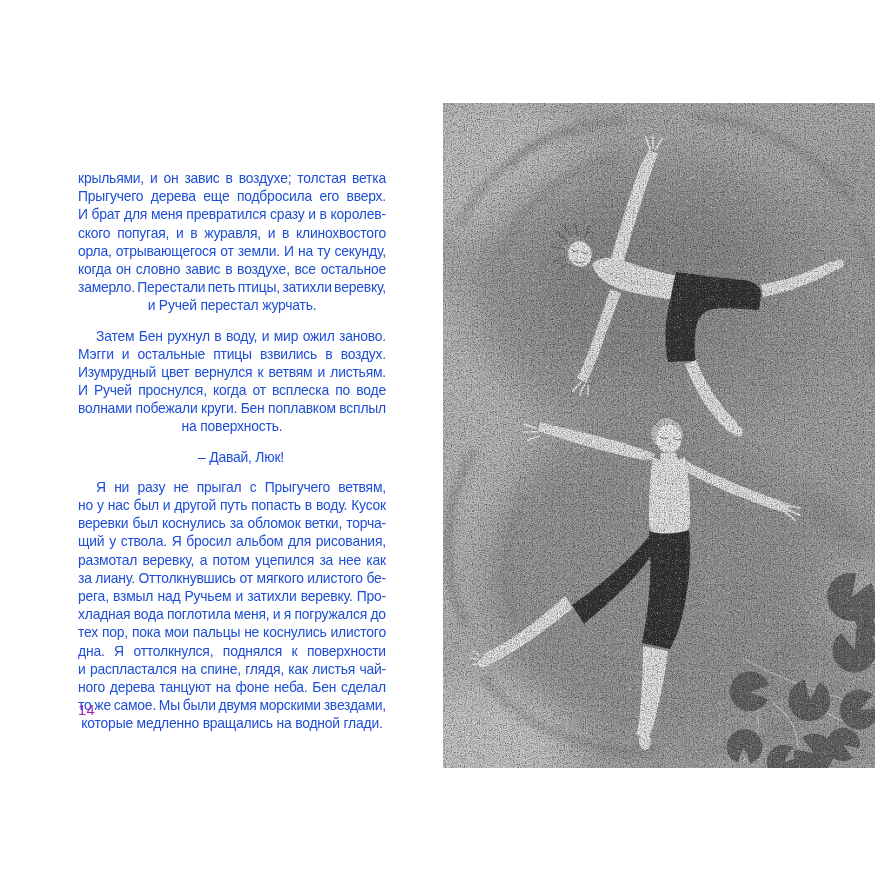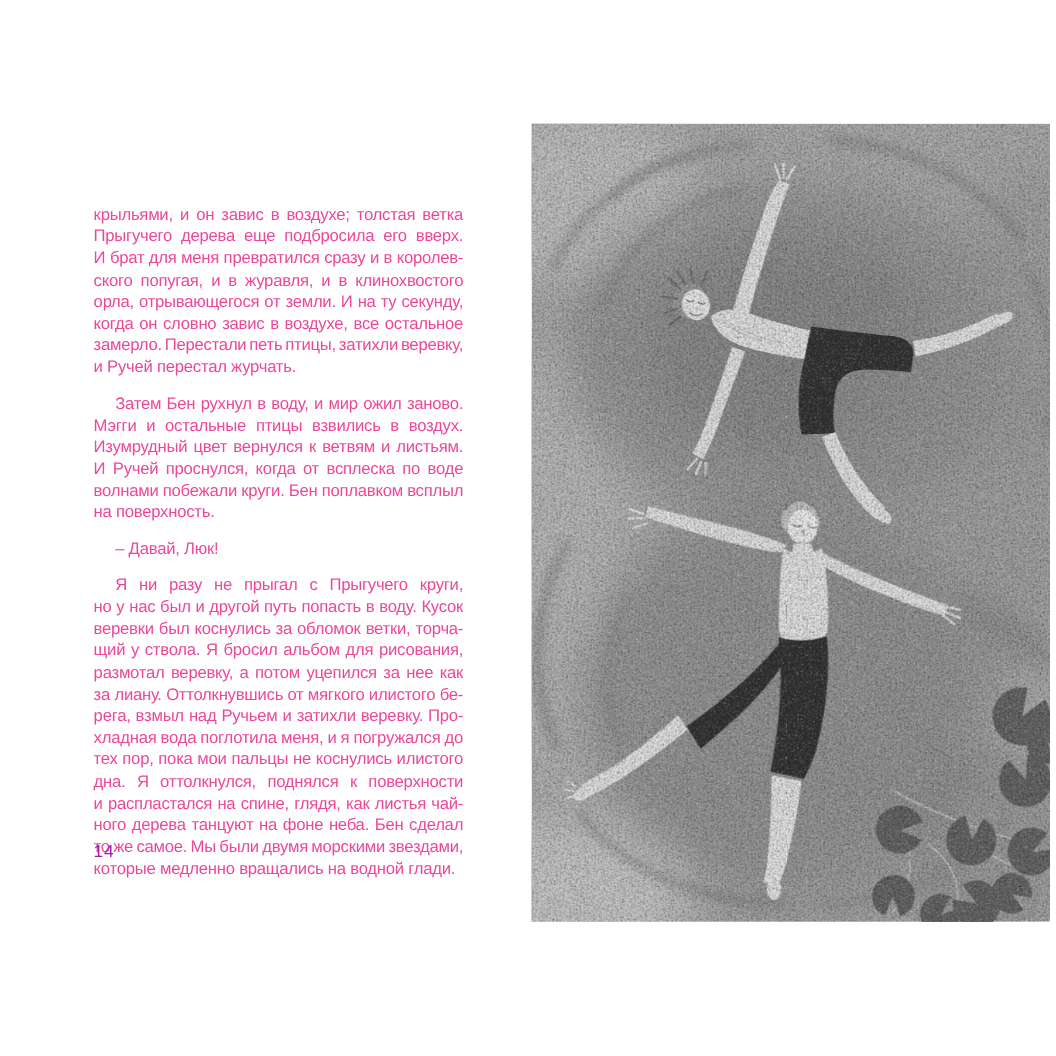"крыльями," .text-column { color: #ec4899 -> #1d4ed8 }
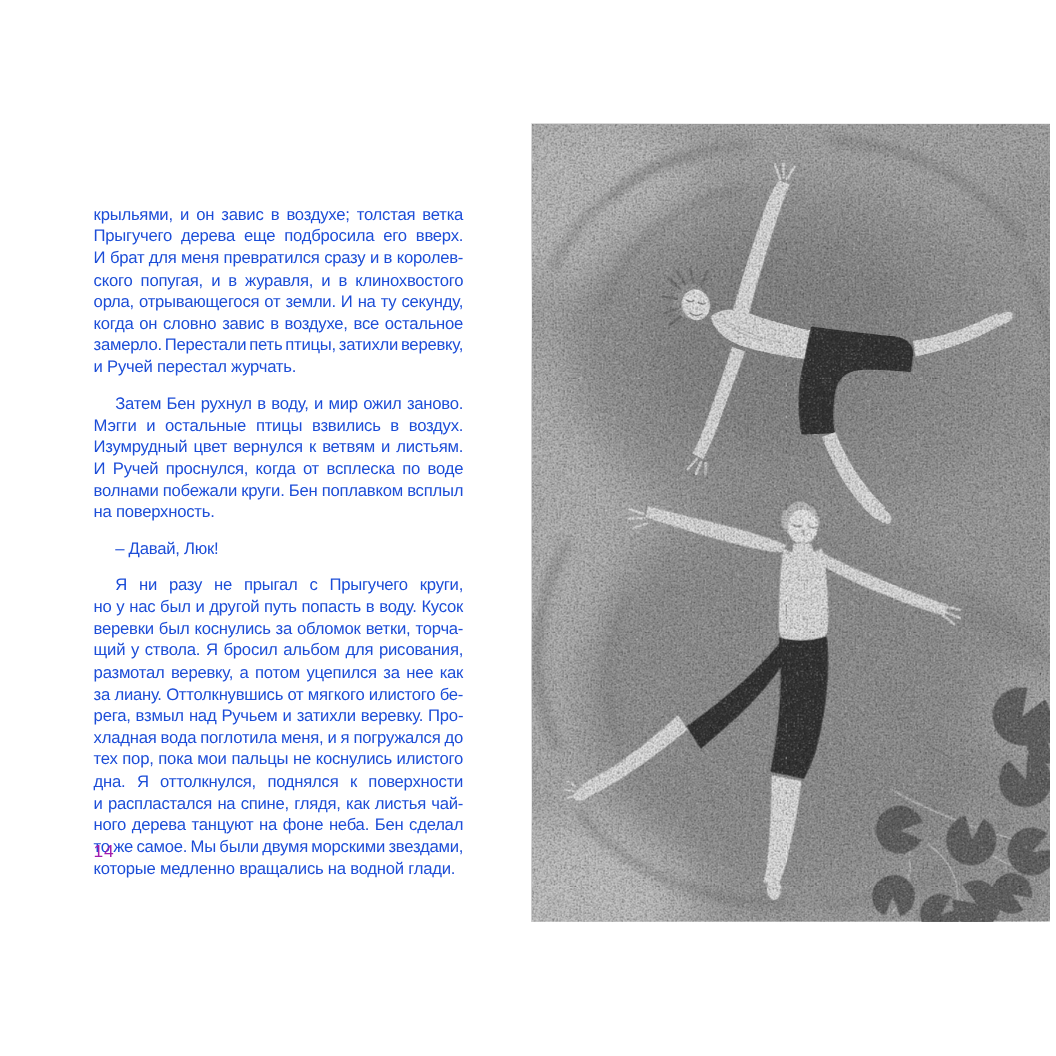"и Ручей перестал журчать." .line.plain { text-align: none -> center }
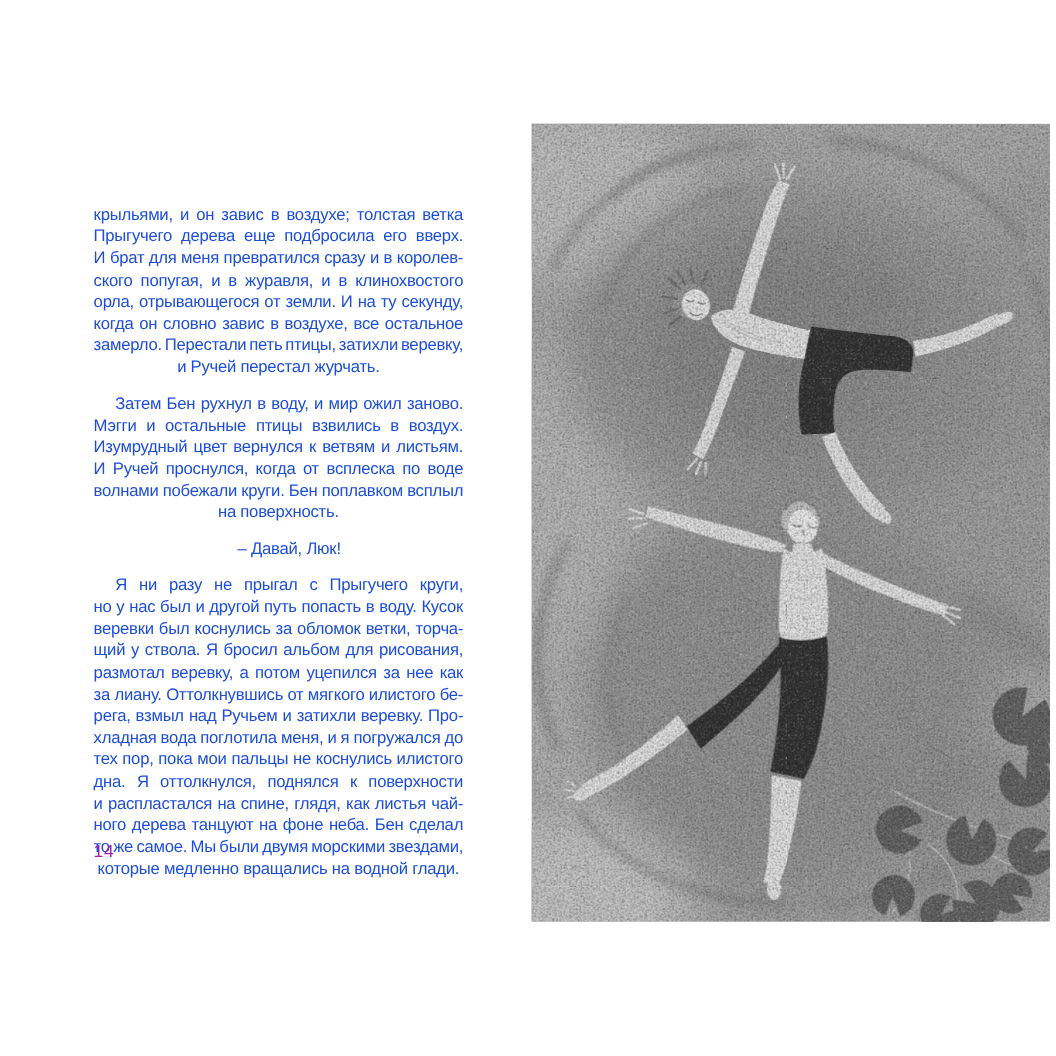"круги," span { text: круги -> ветвям }
